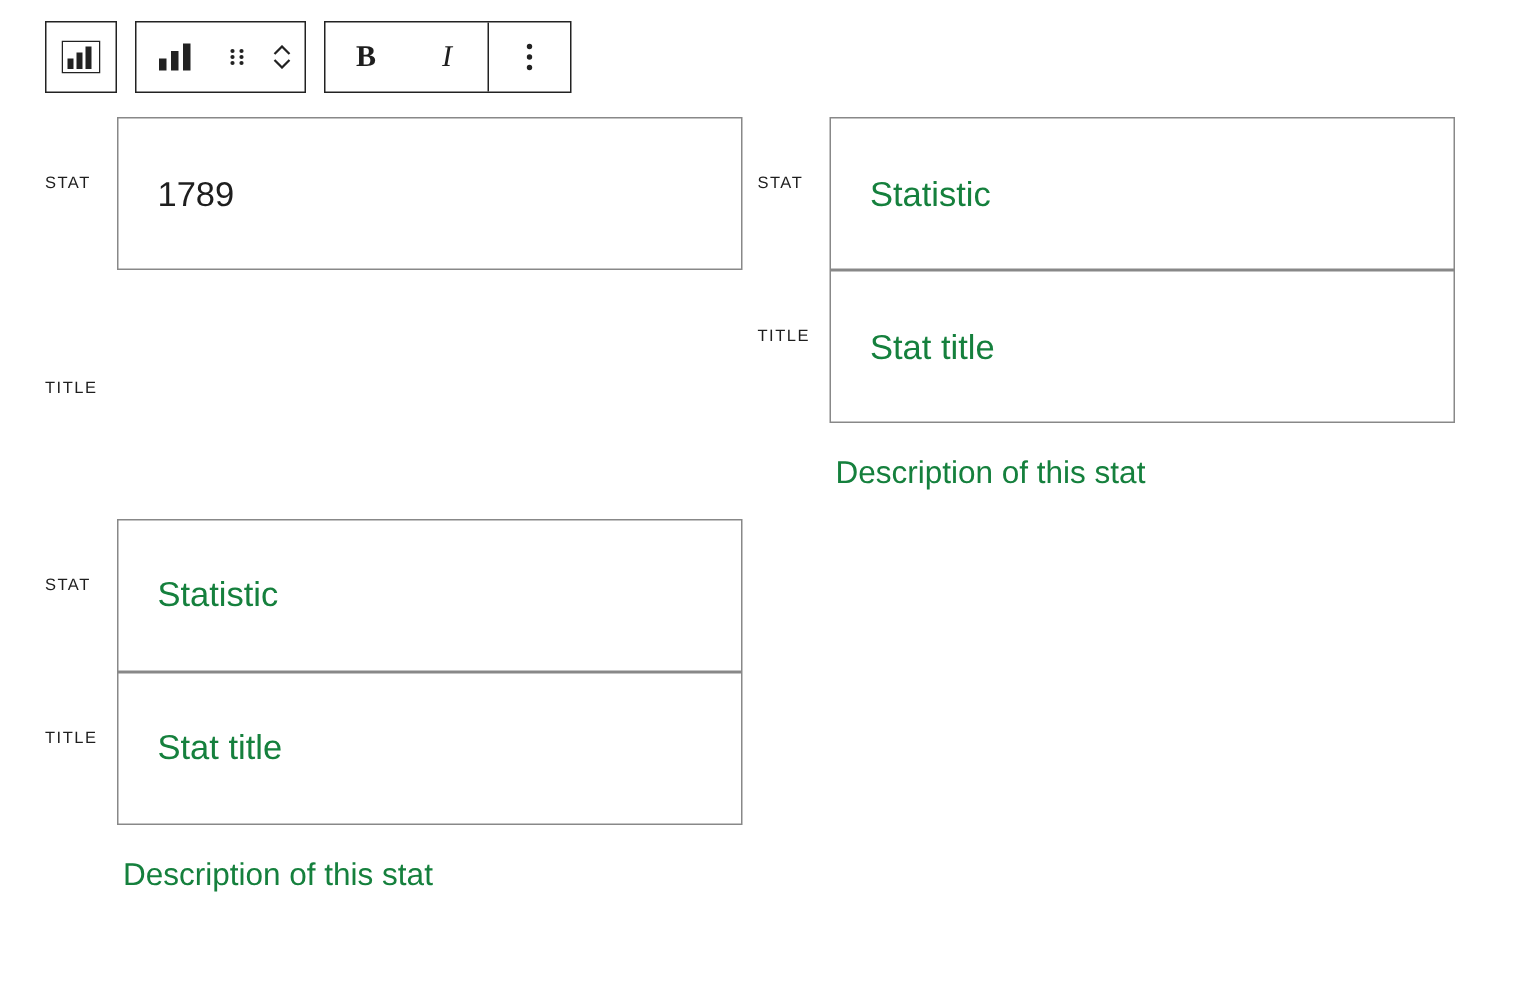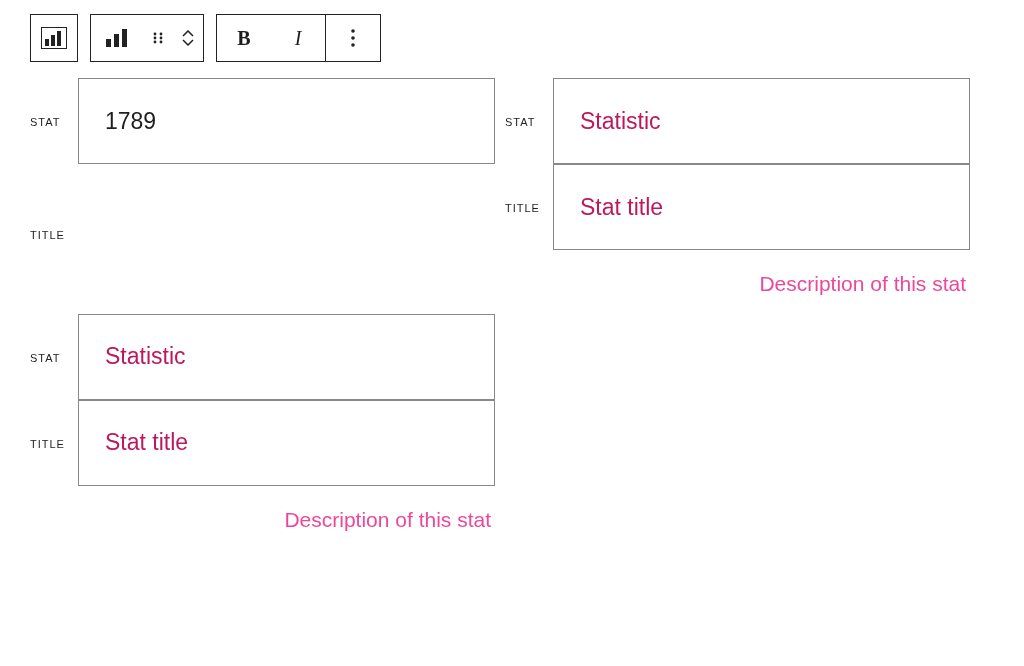"1789" .field-input { height: 86px -> 102px }
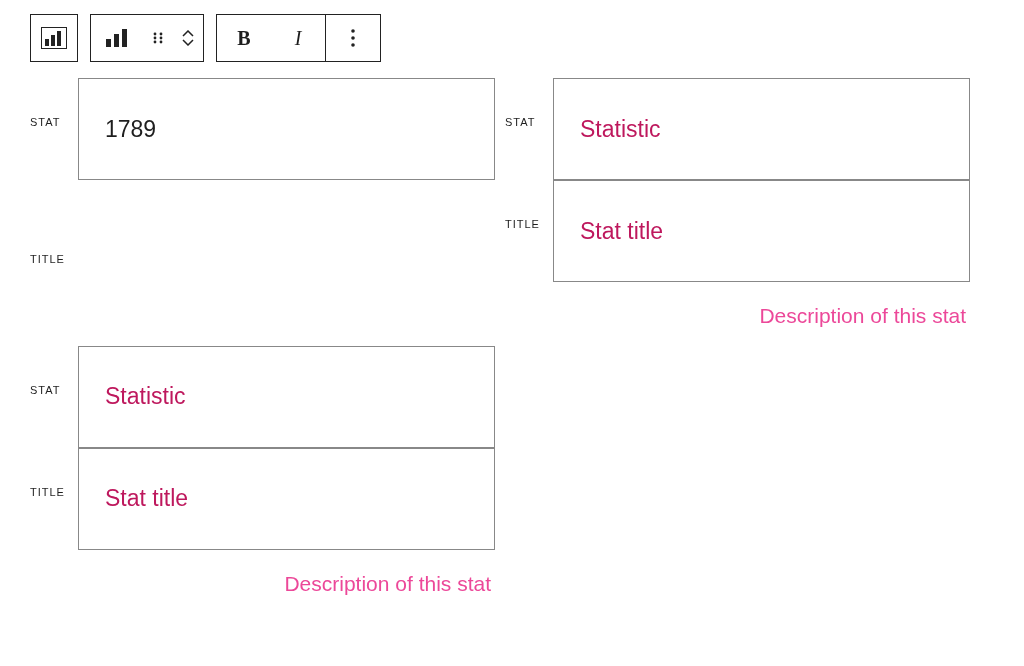"Statistic" .field-input.placeholder { color: #be185d -> #15803d }
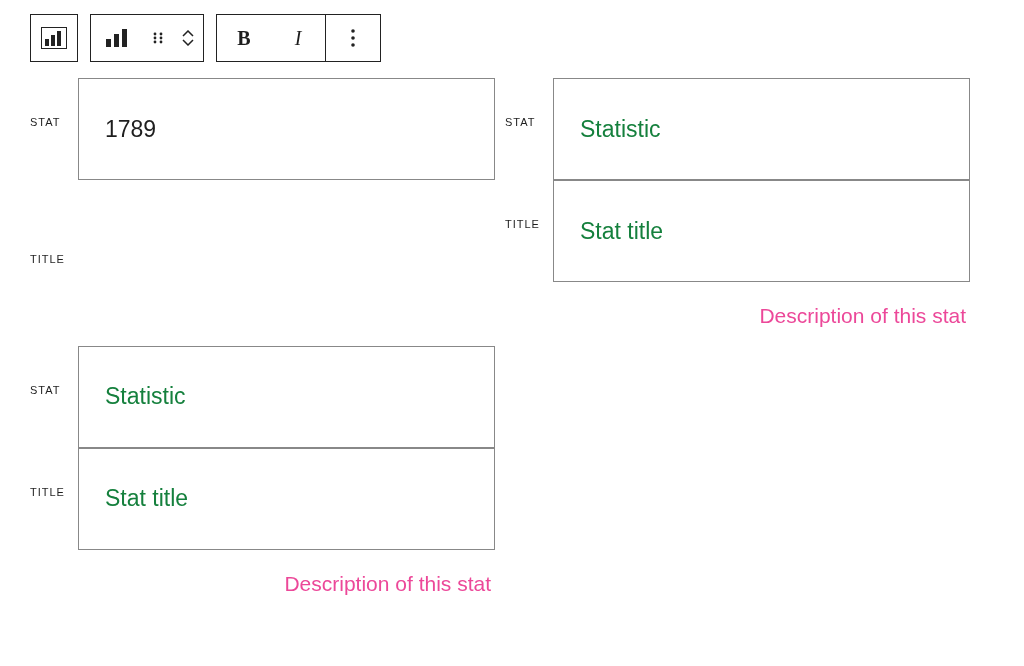"Description of this stat" .desc.placeholder { color: #ec4899 -> #15803d; text-align: right -> none }
